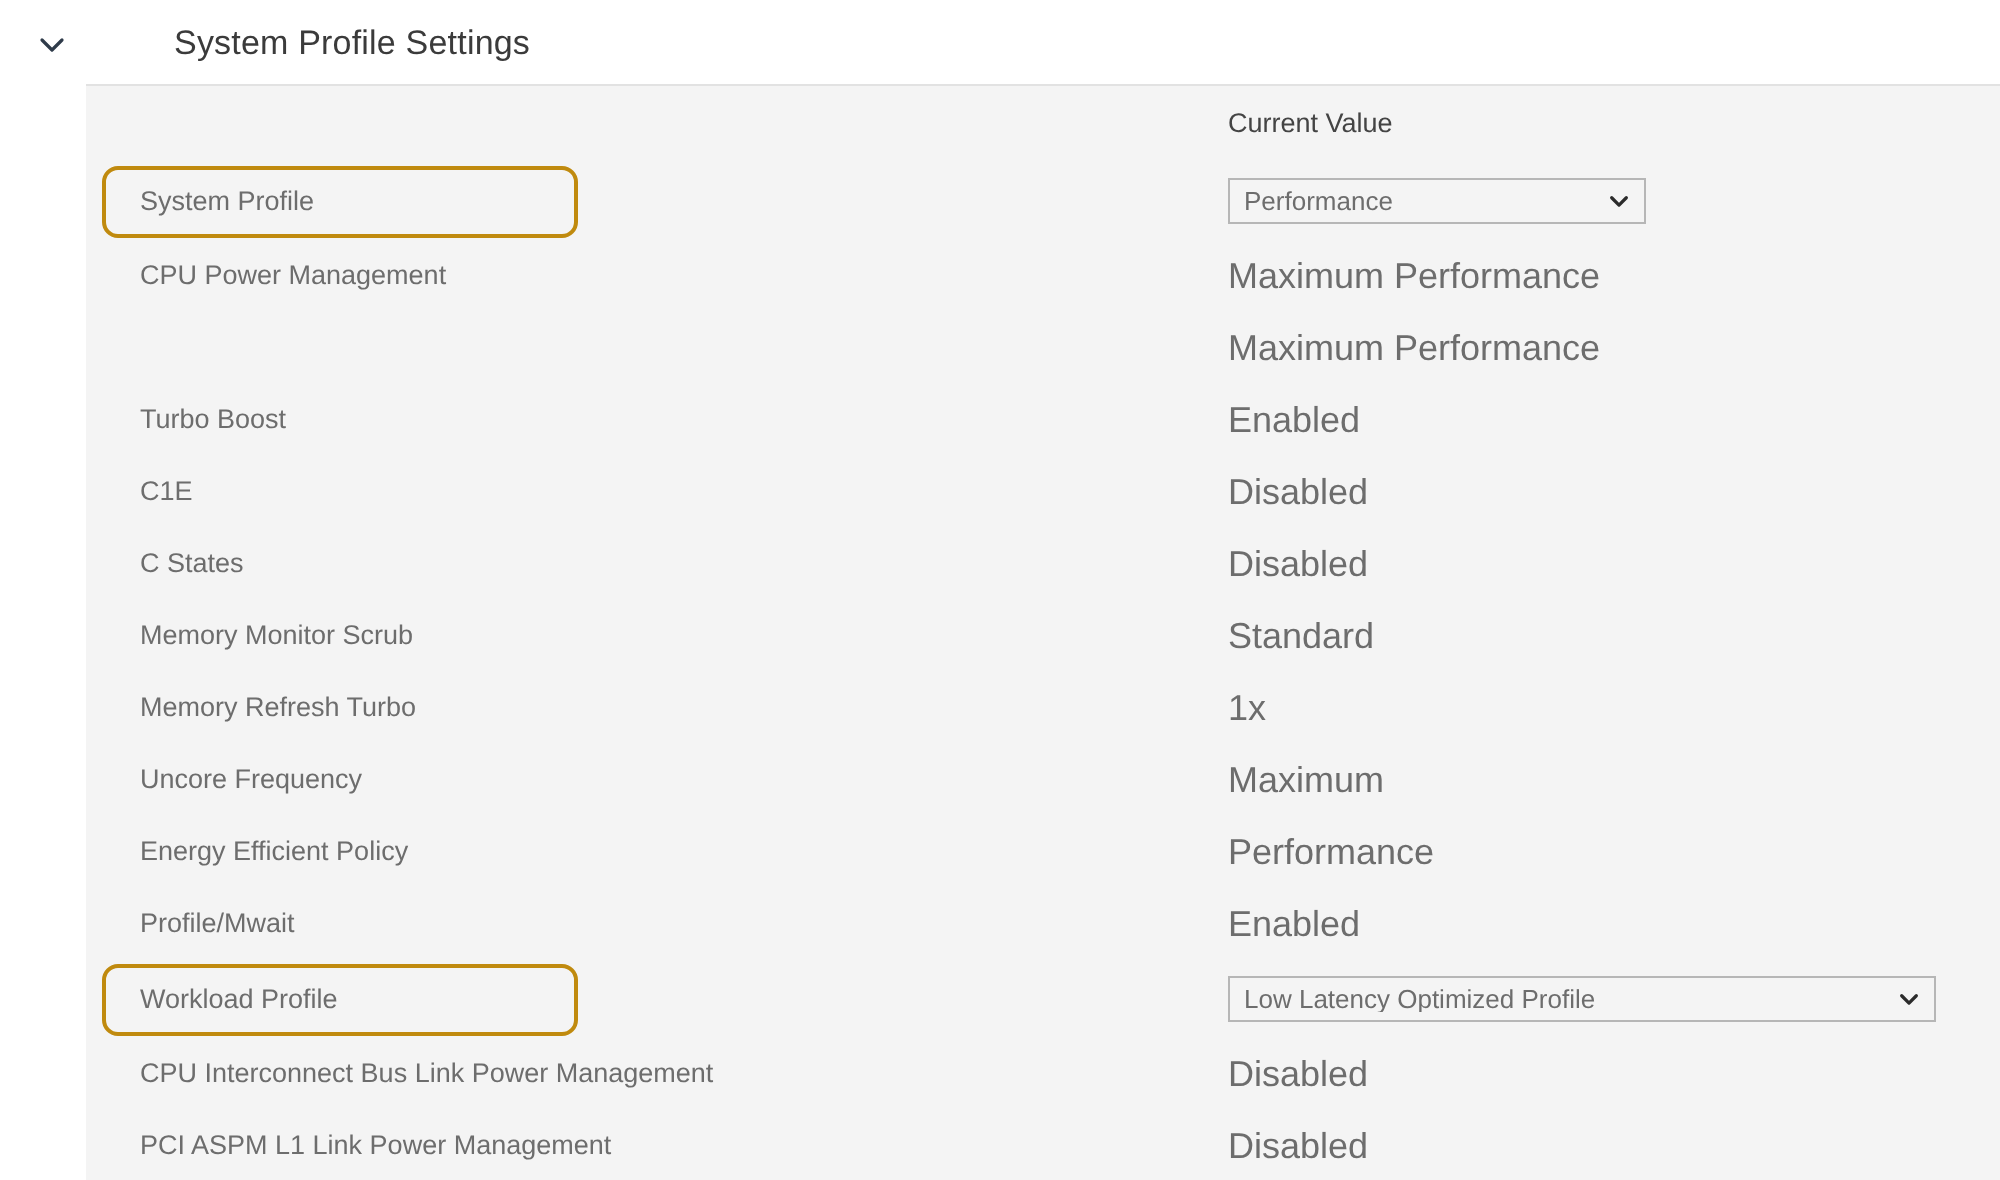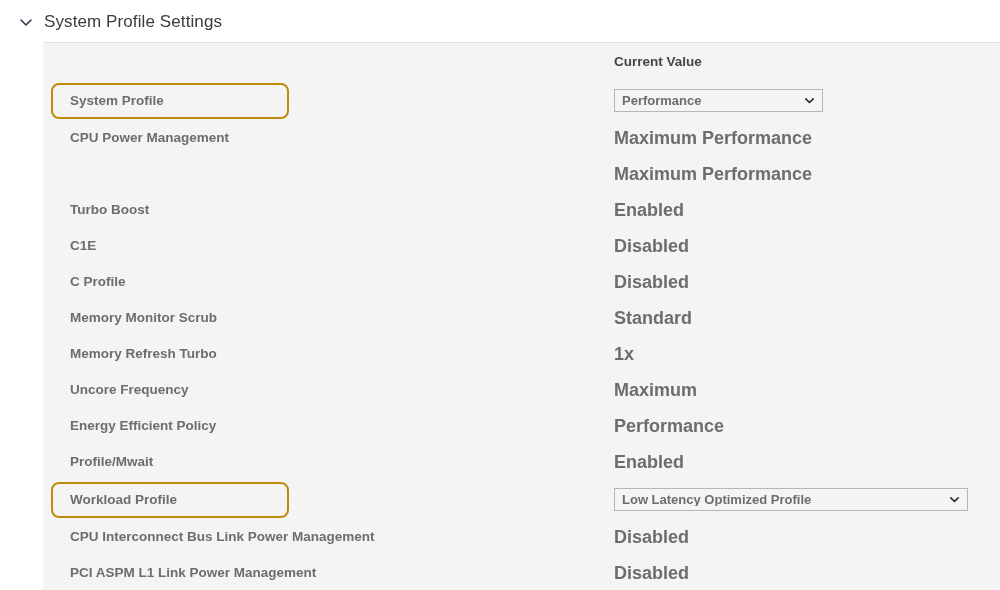"System Profile Settings" .section-header { gap: none -> 43px }
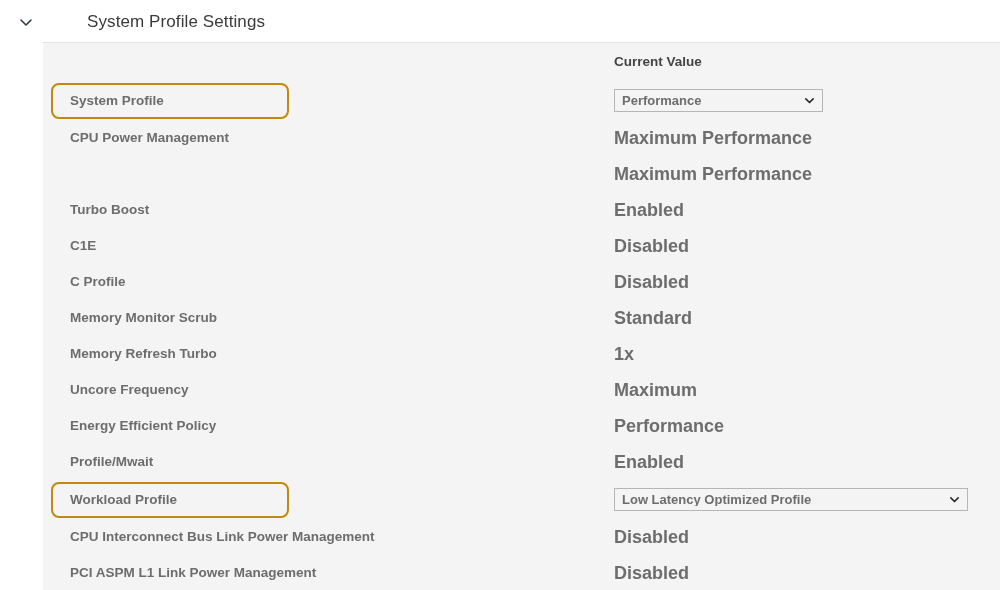"Current Value" .panel { font-weight: bold -> none }
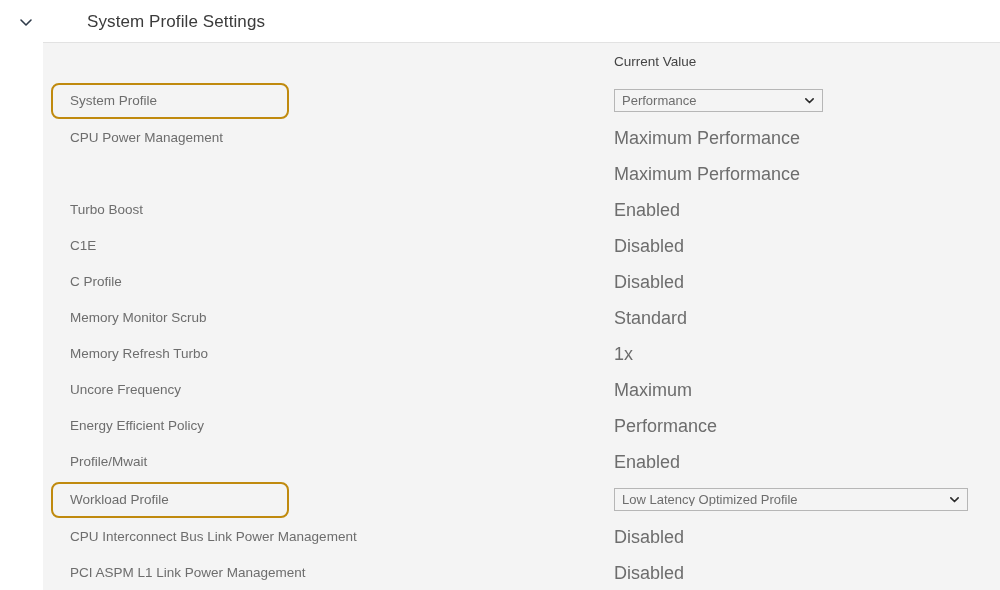"C Profile" div.row-label { text: Profile -> States }
